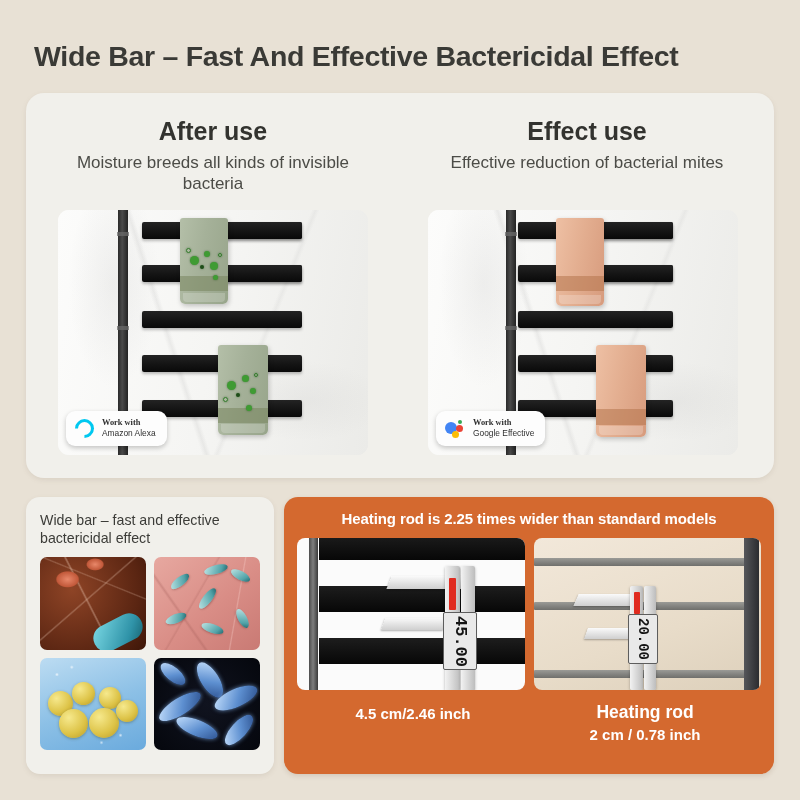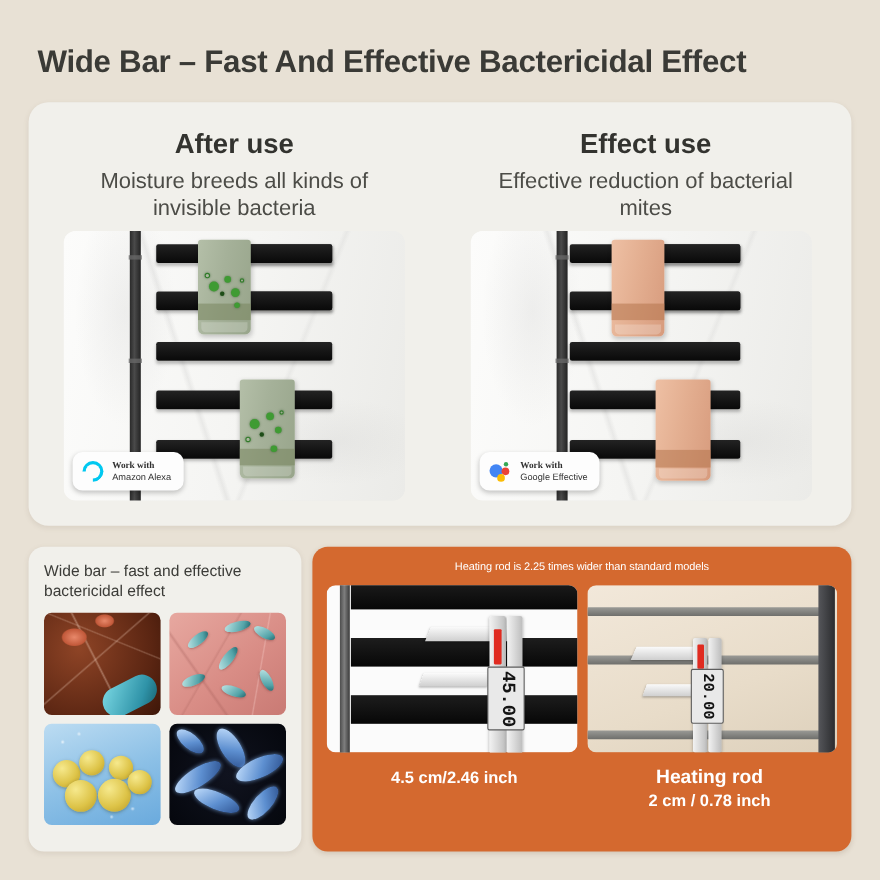"Moisture breeds all kinds of" .sec-sub { font-size: 20px -> 17px }
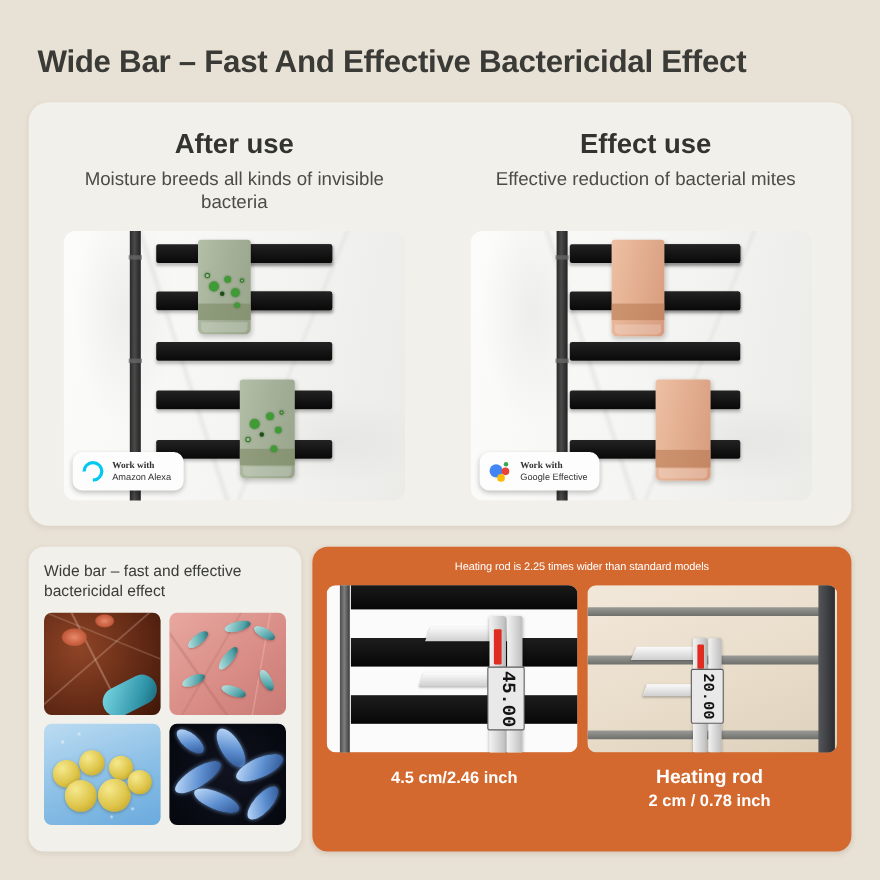"Heating rod is 2.25 times" .or-title { font-size: 10px -> 15px; font-weight: 400 -> 700 }
